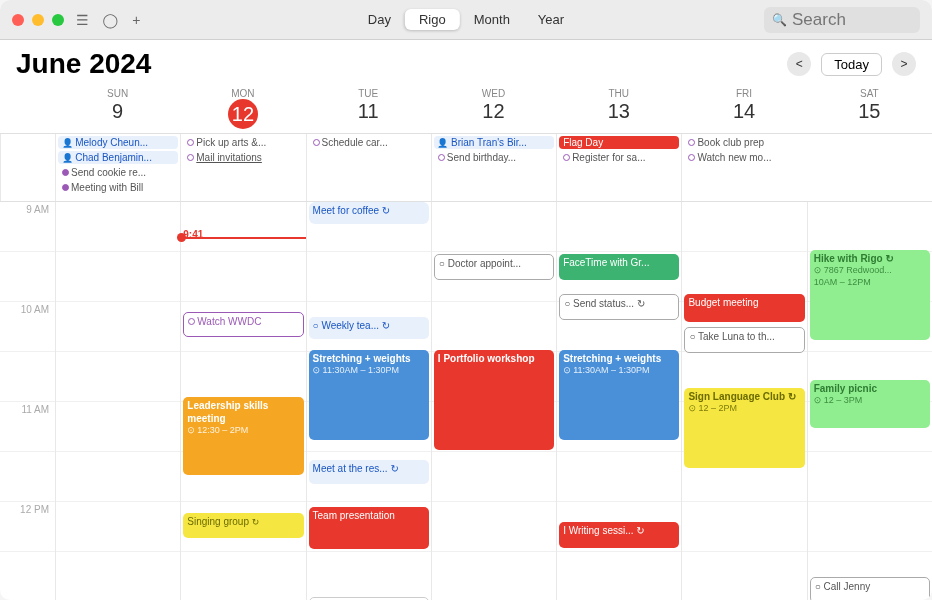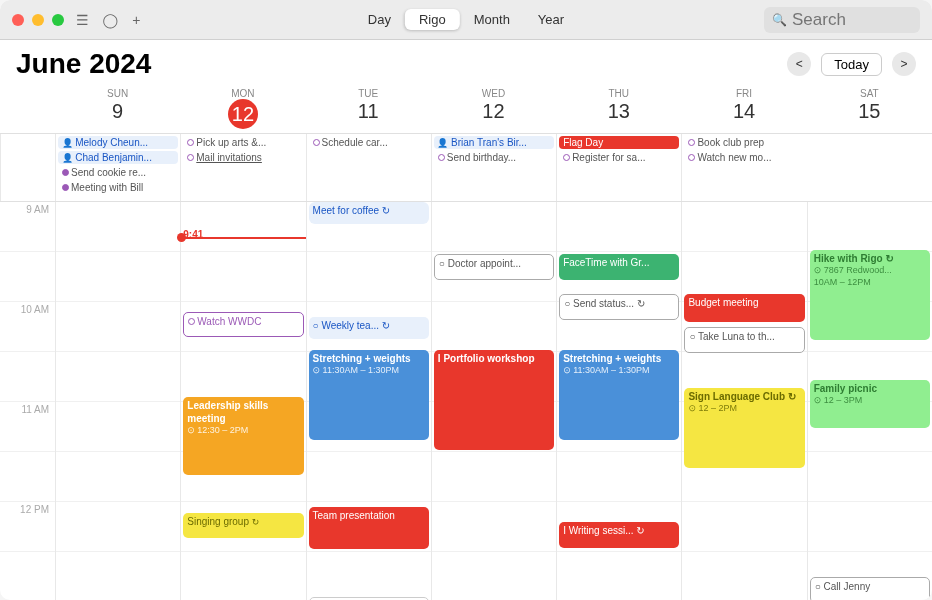"Meet at the res... ↻" div.cal-event { html: none -> <div> Meet at the res... <span>↻</span> </div> }
